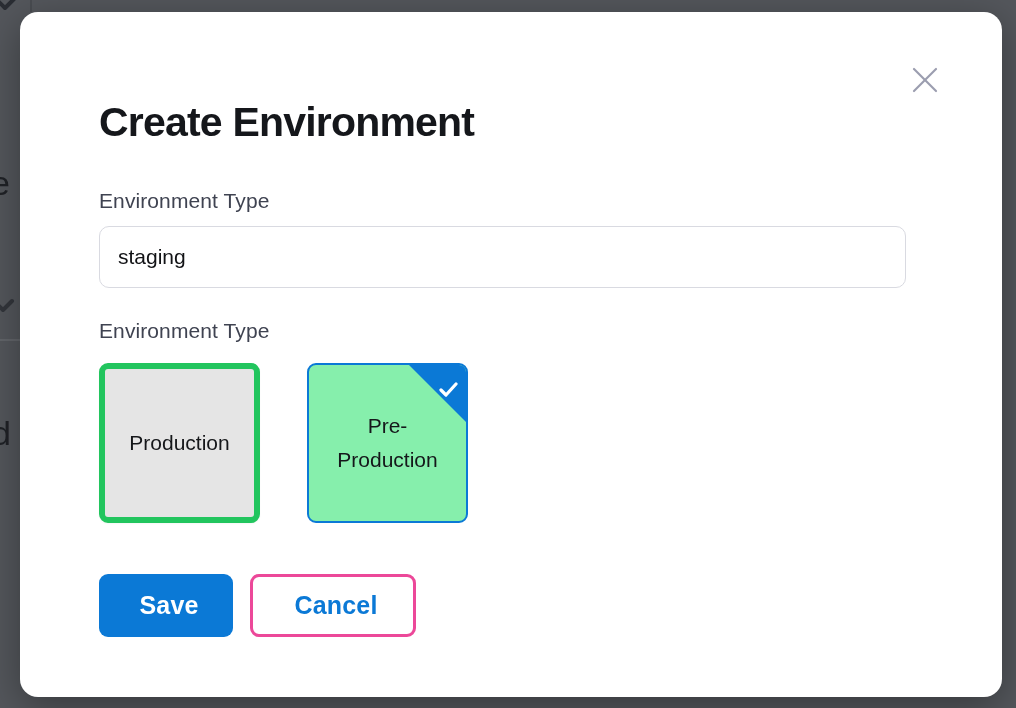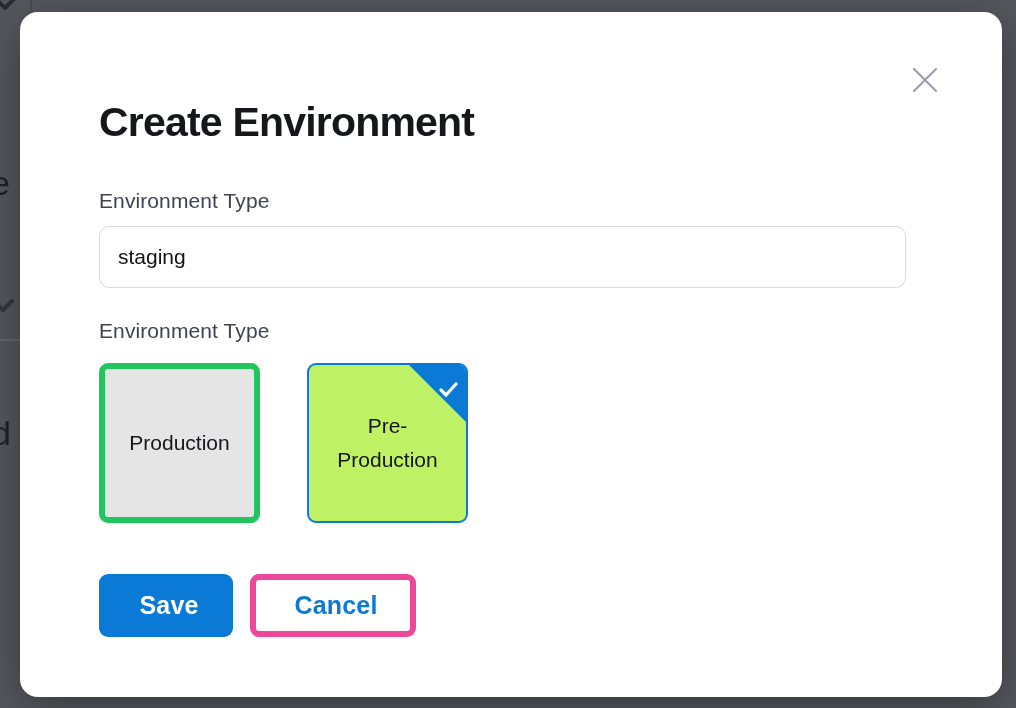"Pre-Production" .type-card.selected { background: #bef264 -> #86efac }
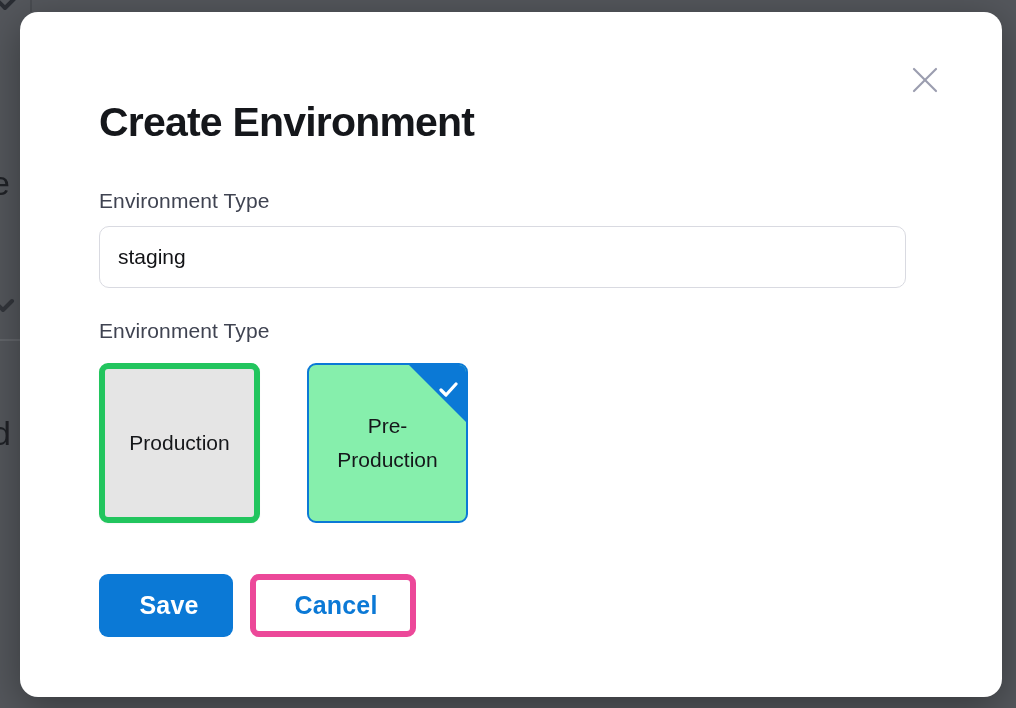"Cancel" .btn-cancel { border: 6px solid #ec4899 -> 3px solid #ec4899 }
